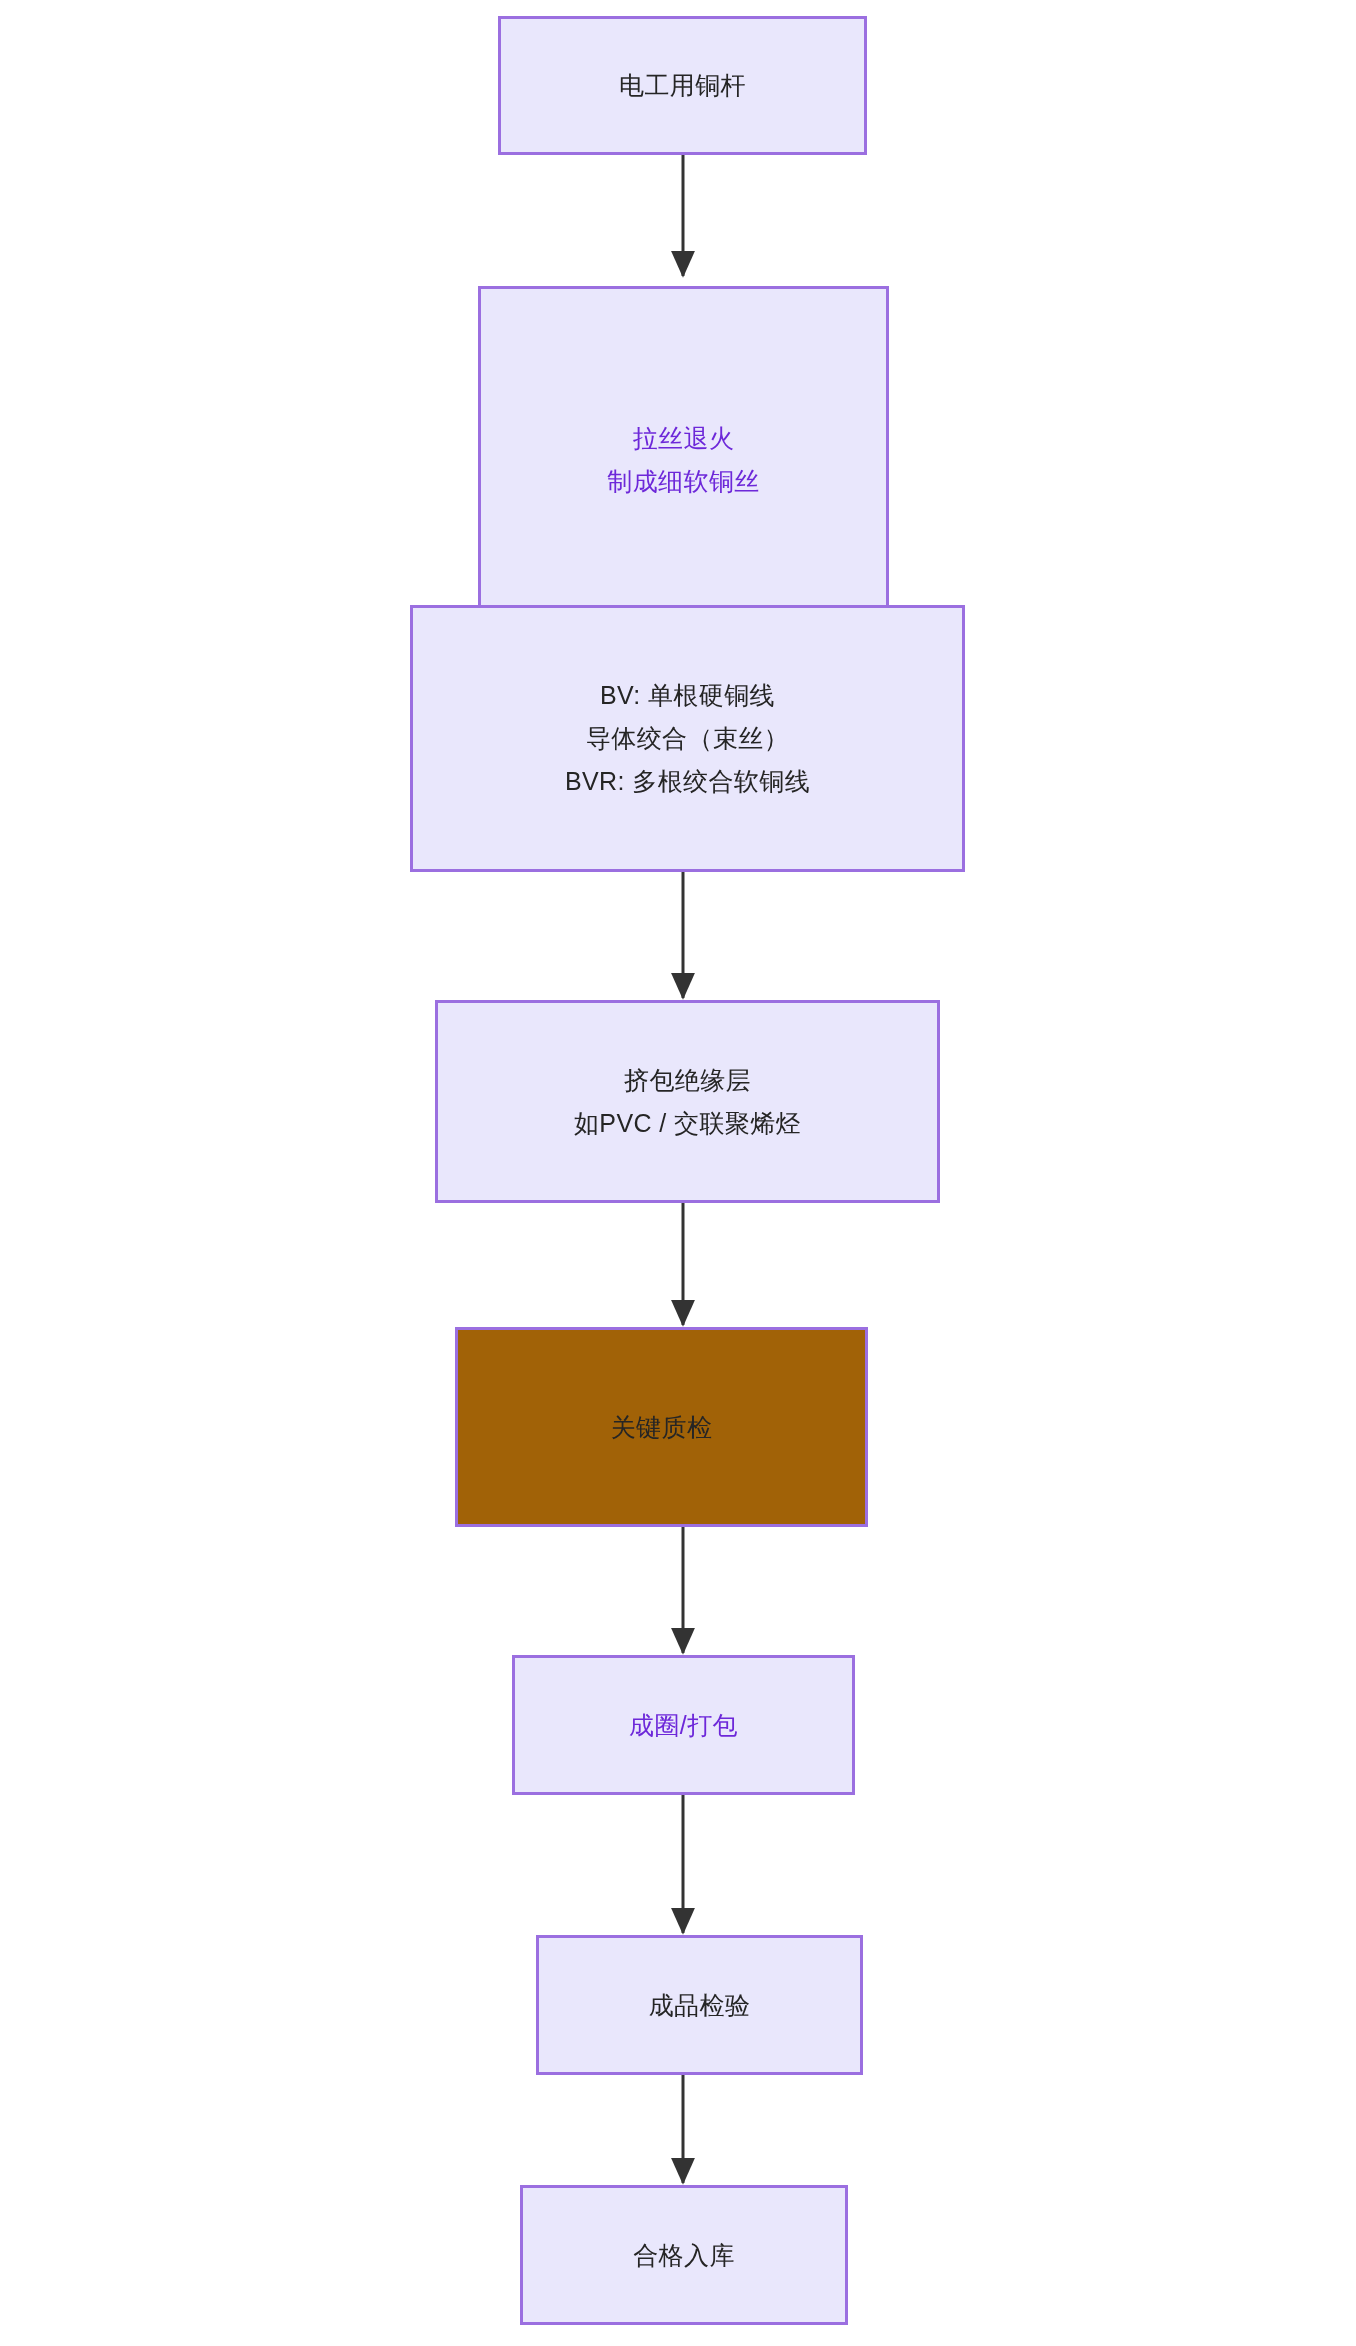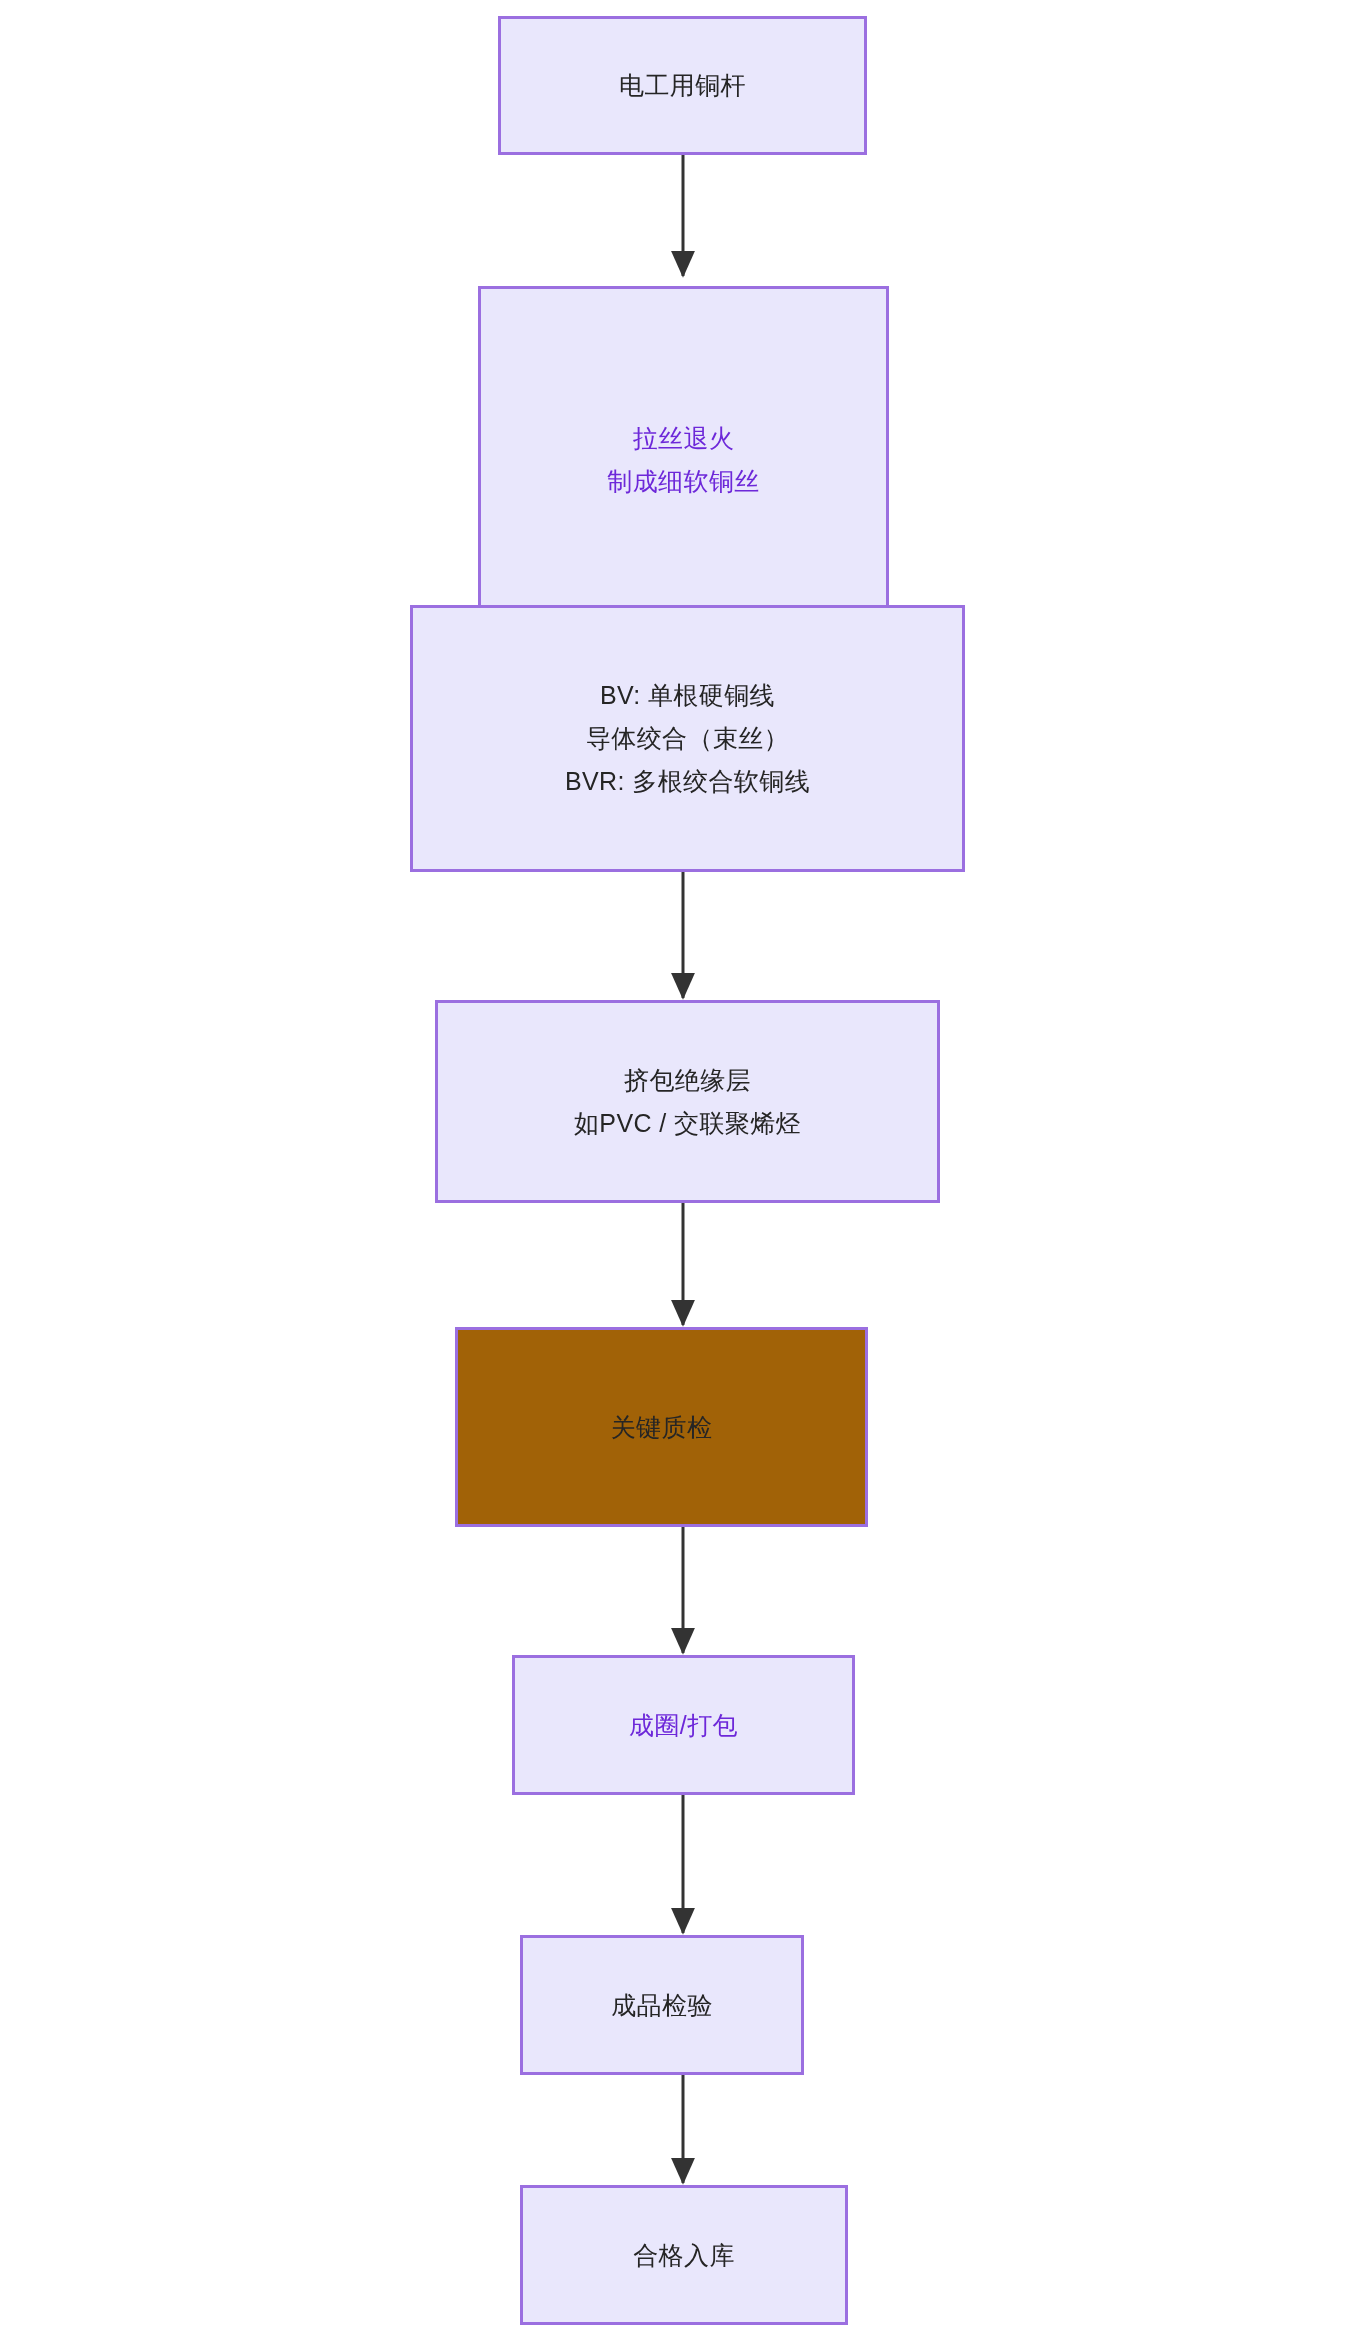"成品检验" div.node { left: 520px -> 536px; width: 284px -> 327px }
